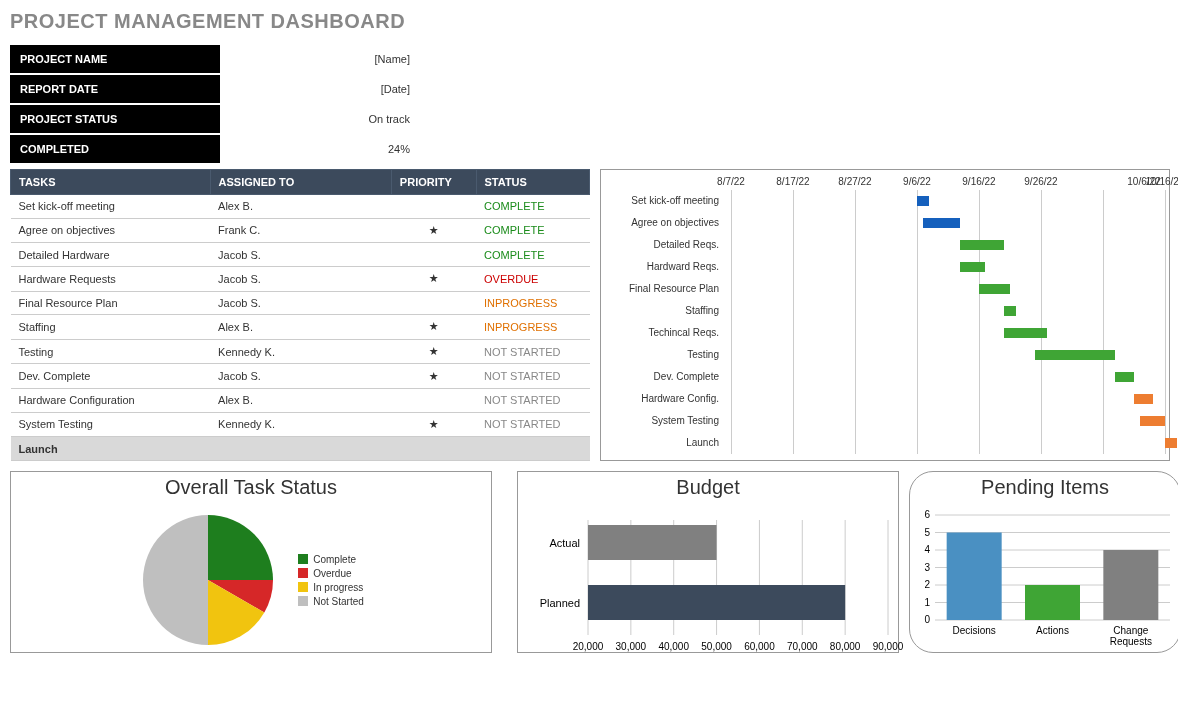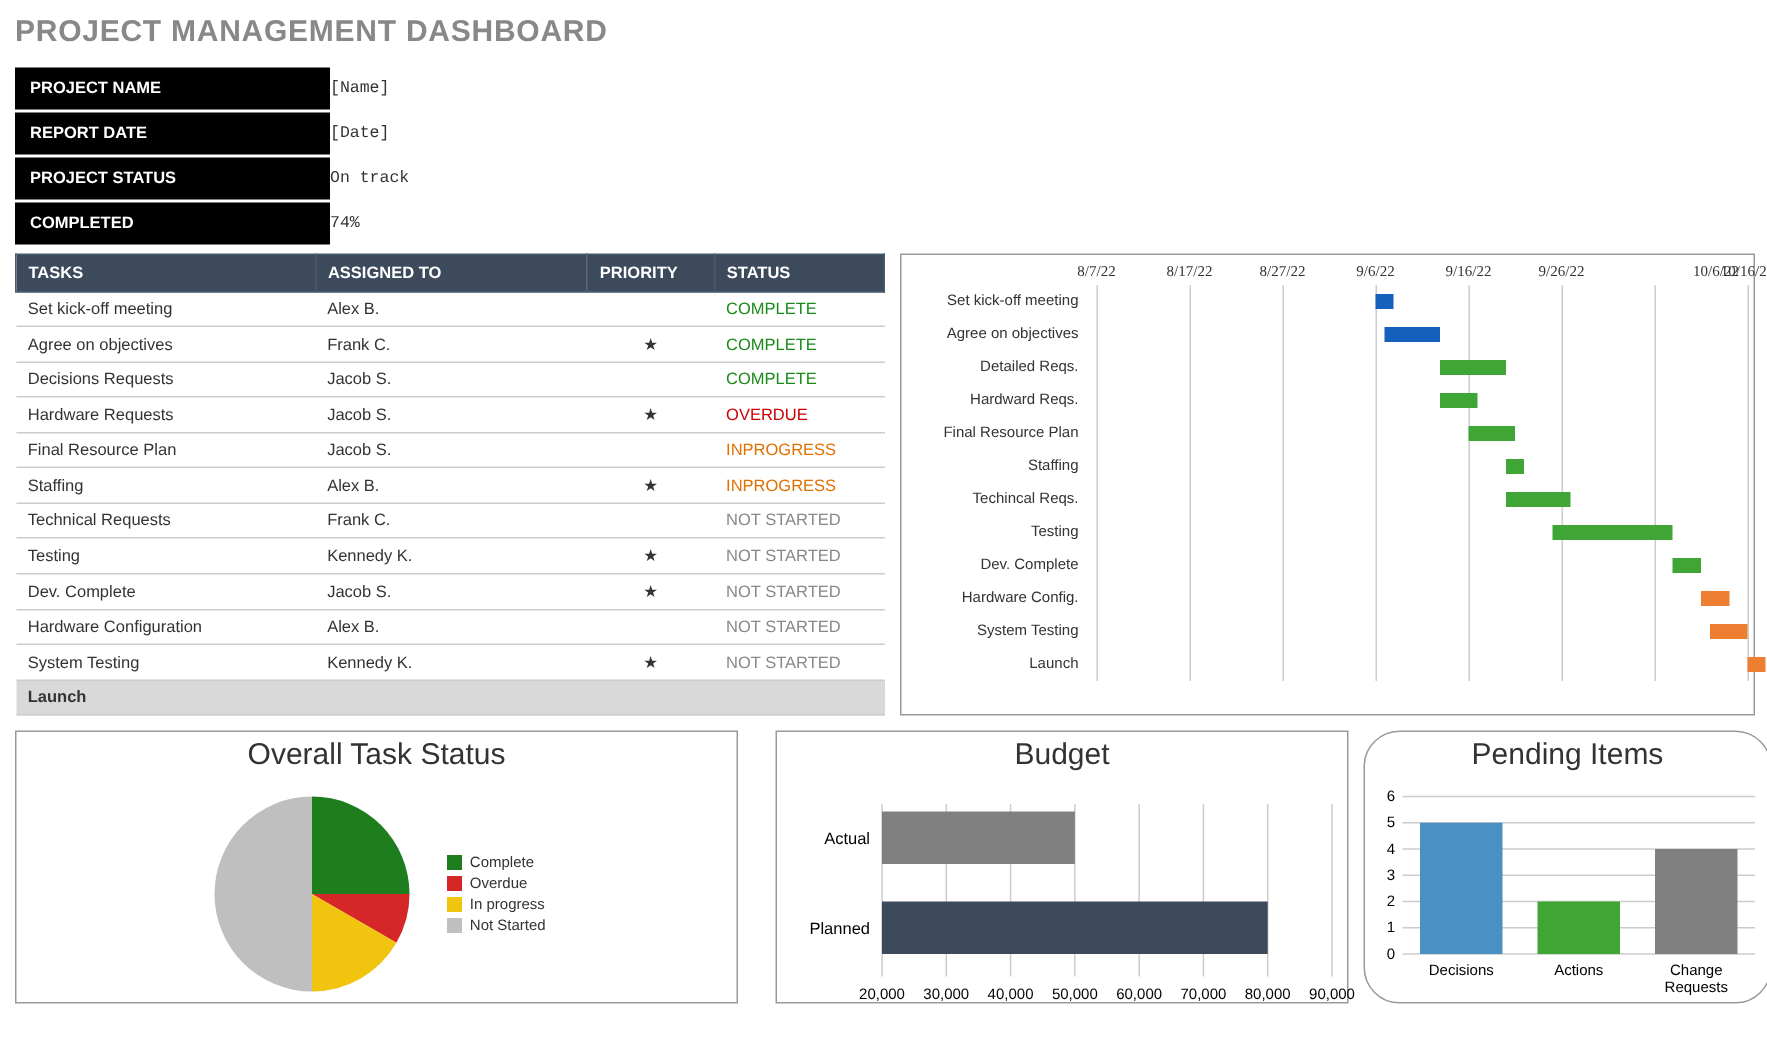"[Name]" .info-value { font-family: Liberation Mono, monospace -> none; text-align: left -> right }
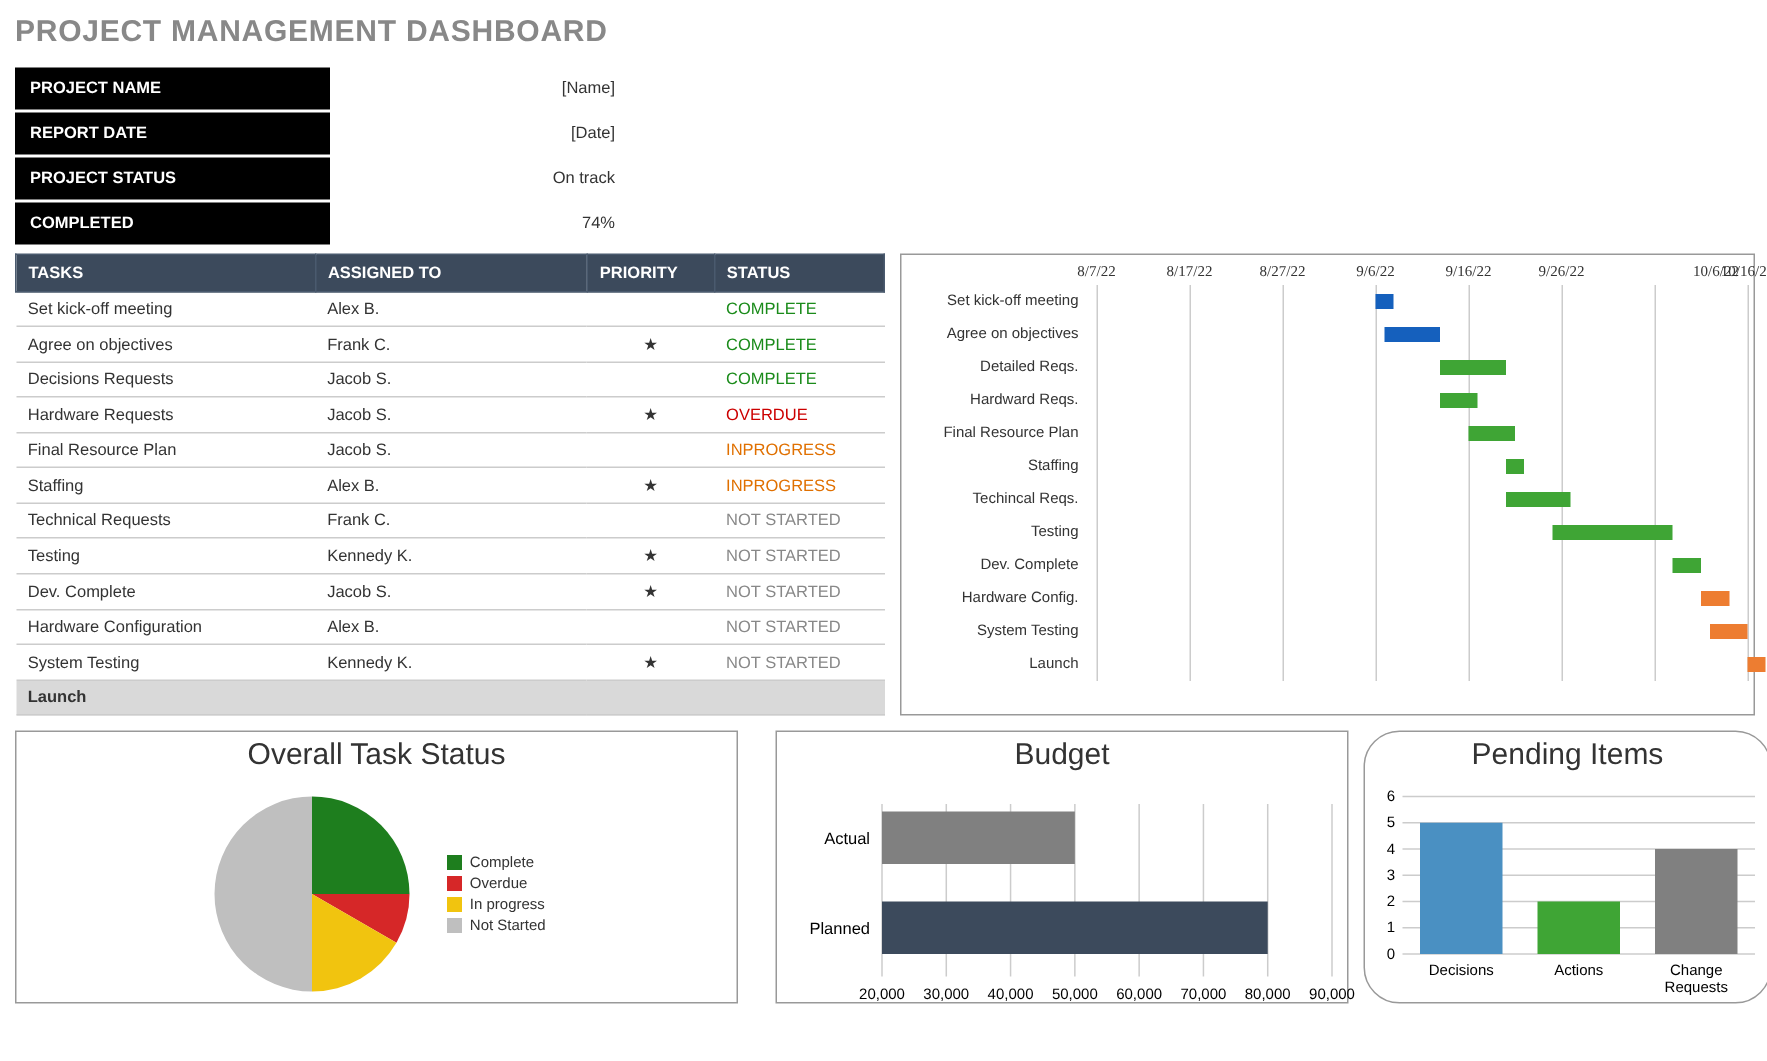"74%" div.info-value { text: 74% -> 24% }
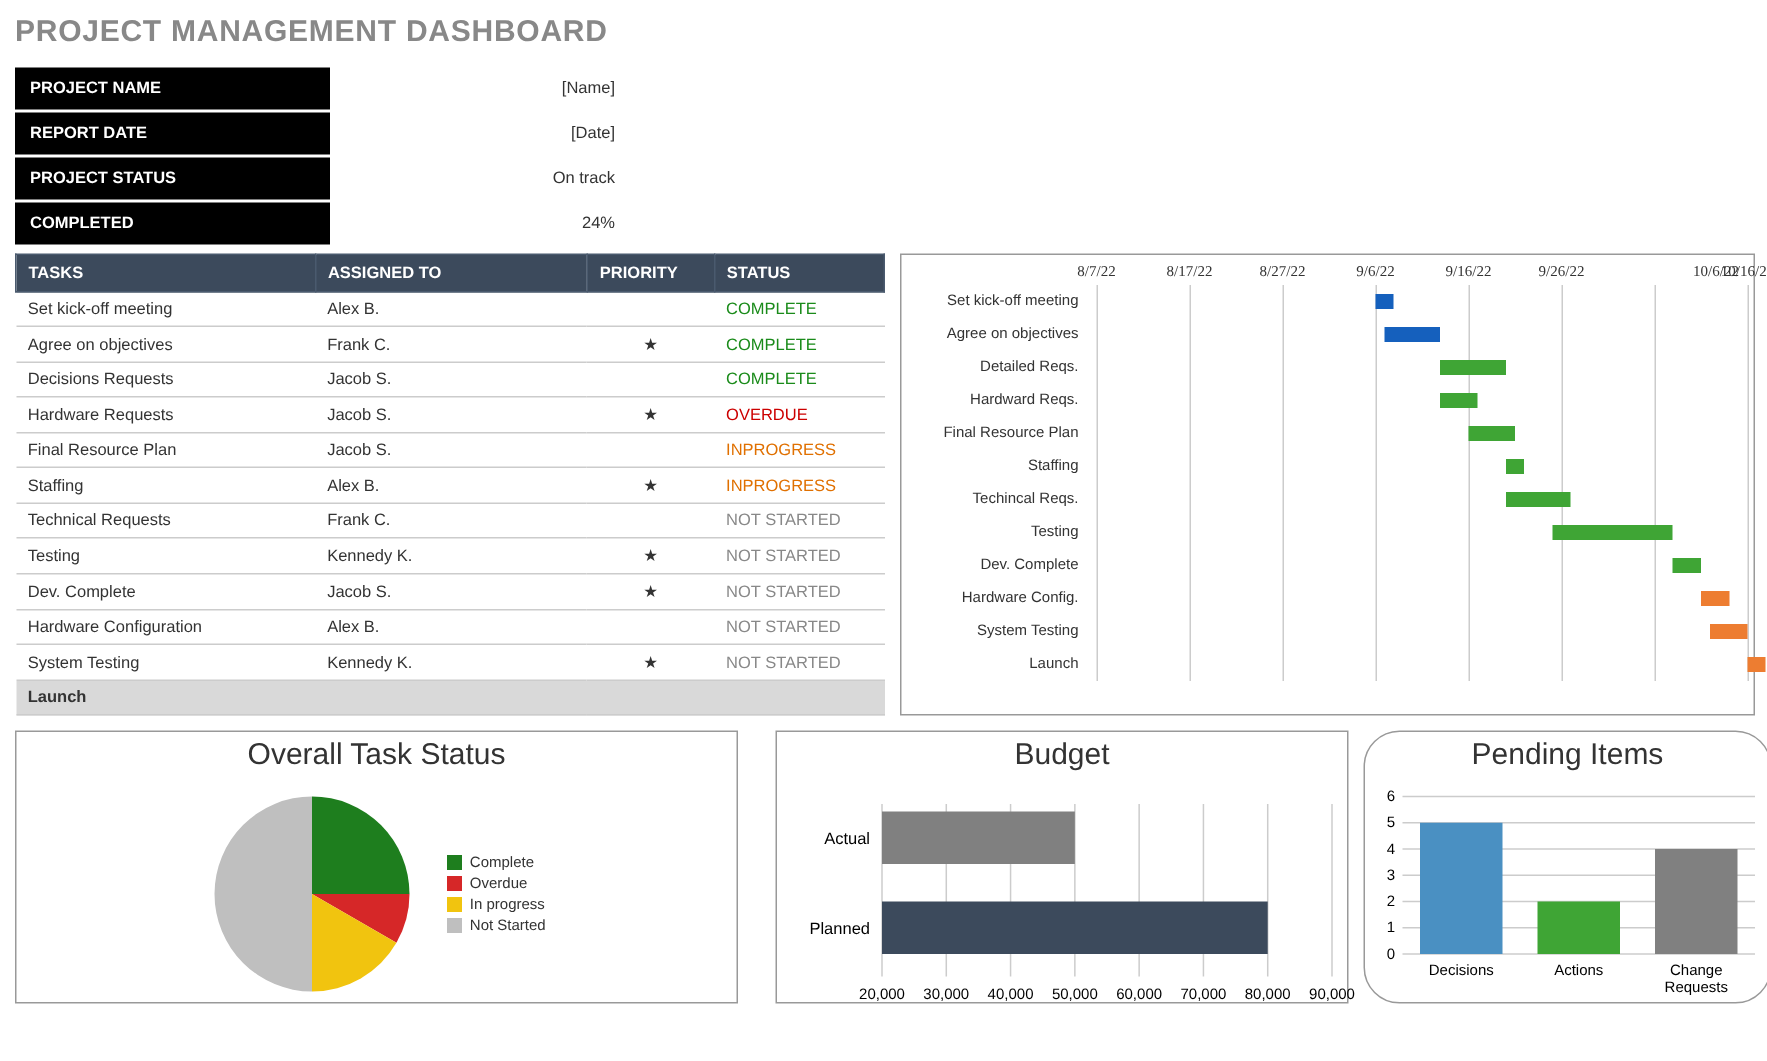"8/7/22" .gantt-date { font-family: Liberation Serif, serif -> none }
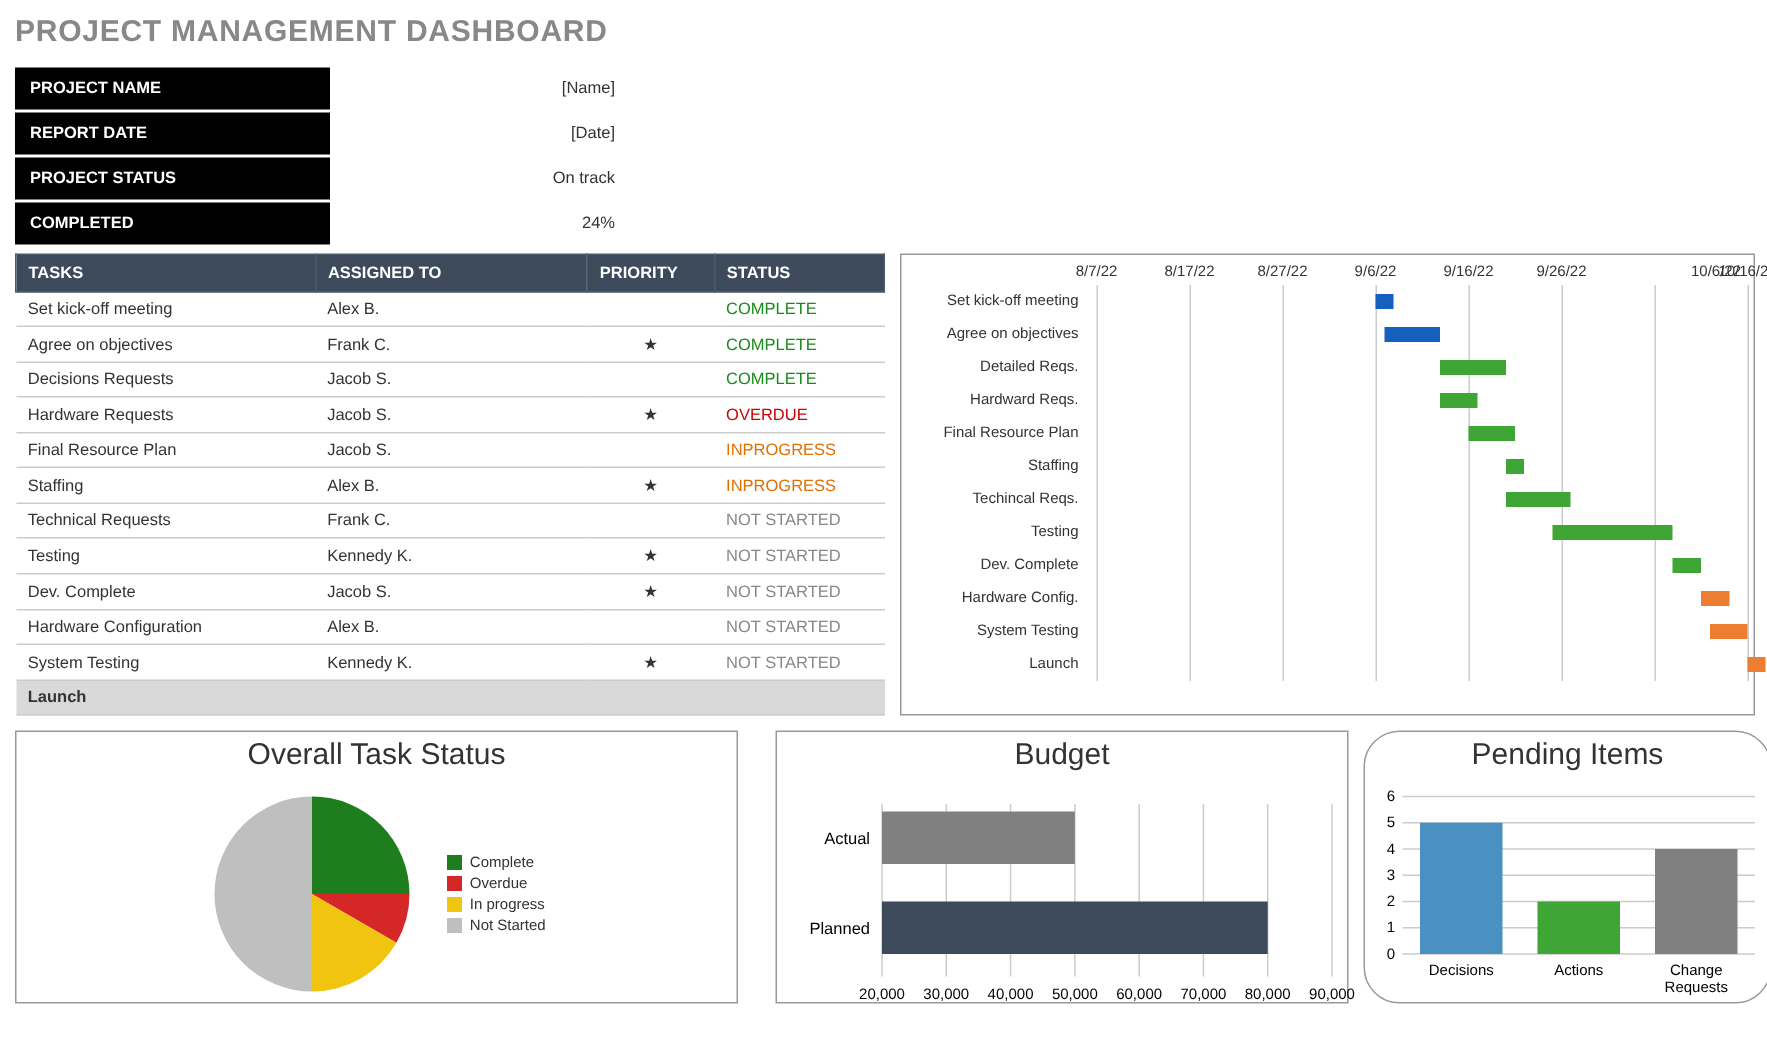"Decisions Requests" td { text: Decisions Requests -> Detailed Hardware }
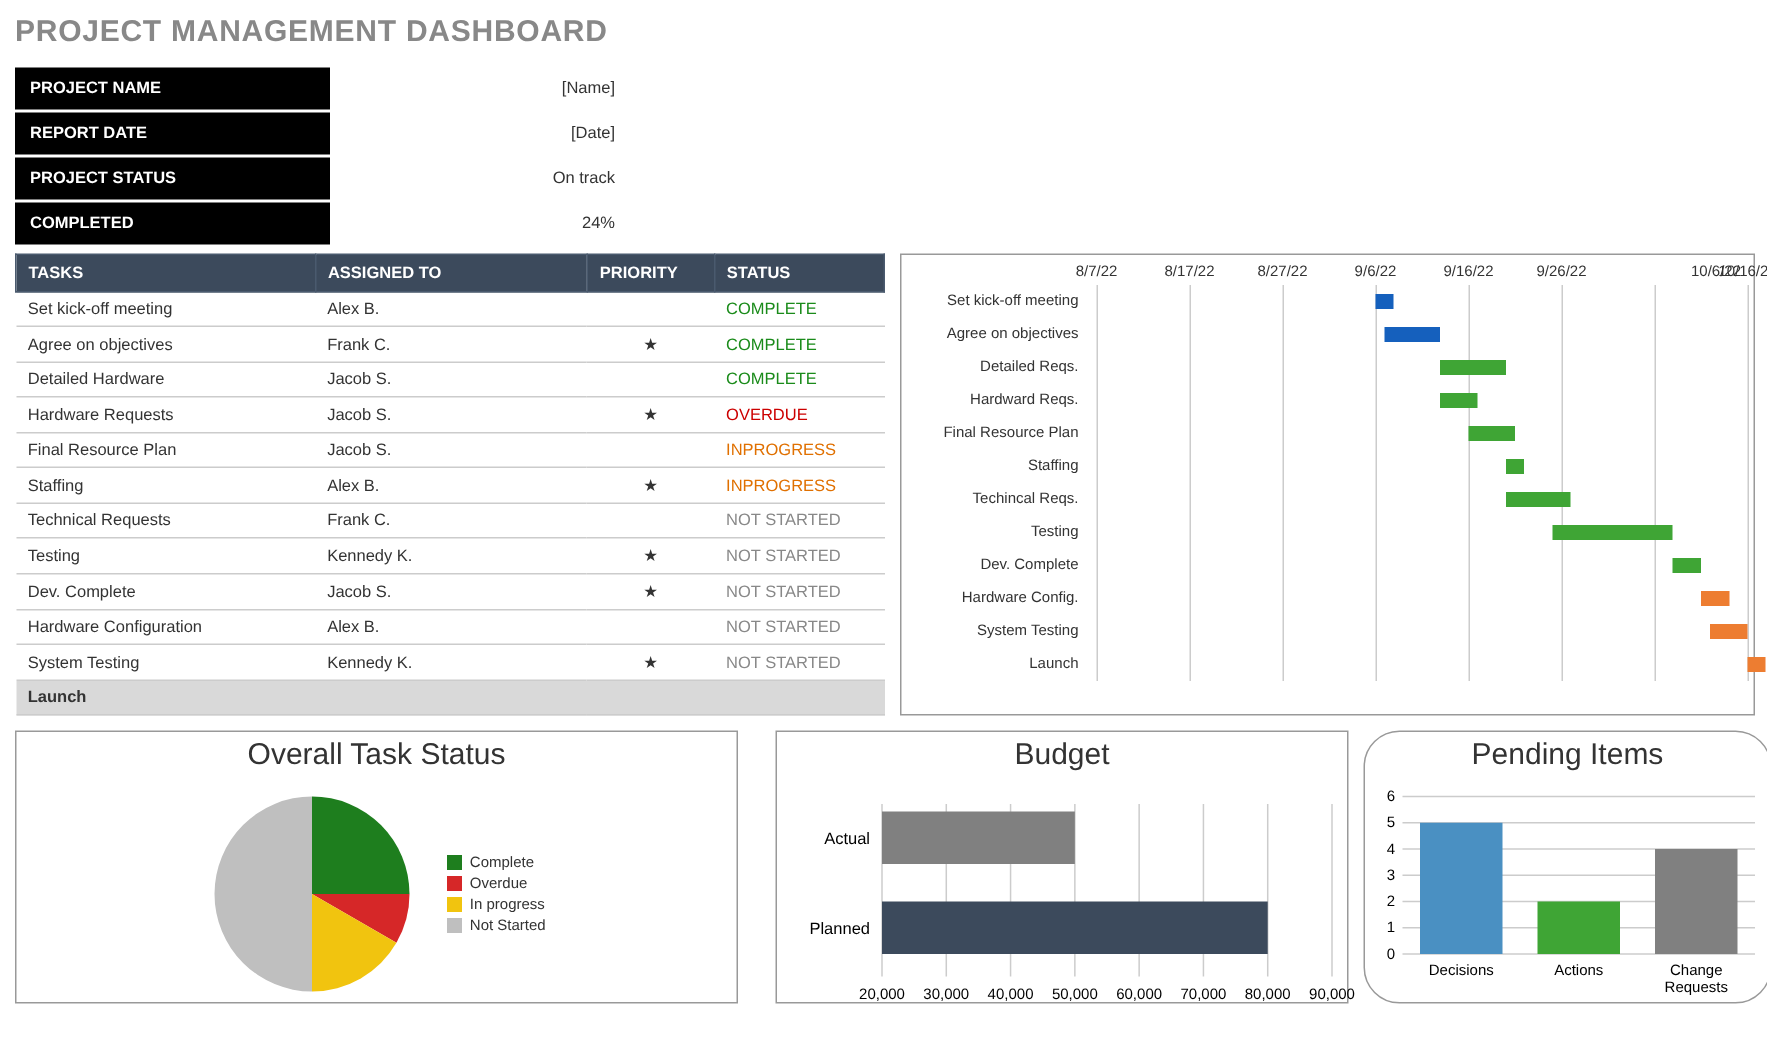"Technical Requests" tr { html: <tr> <td>Technical Requests</td> <td>Frank C.</td> <td></td> <td>NOT STARTED</td> </tr> -> none }
